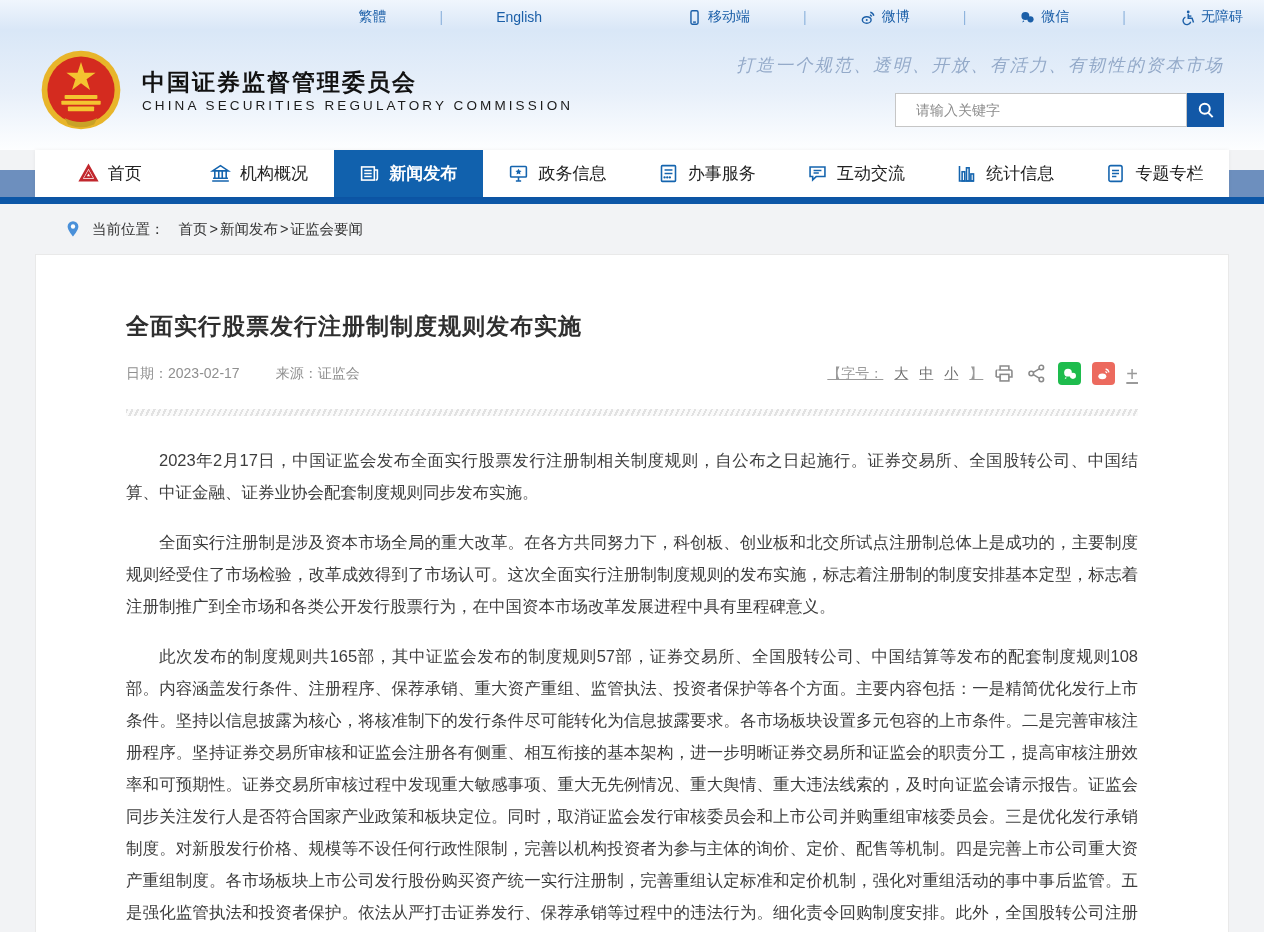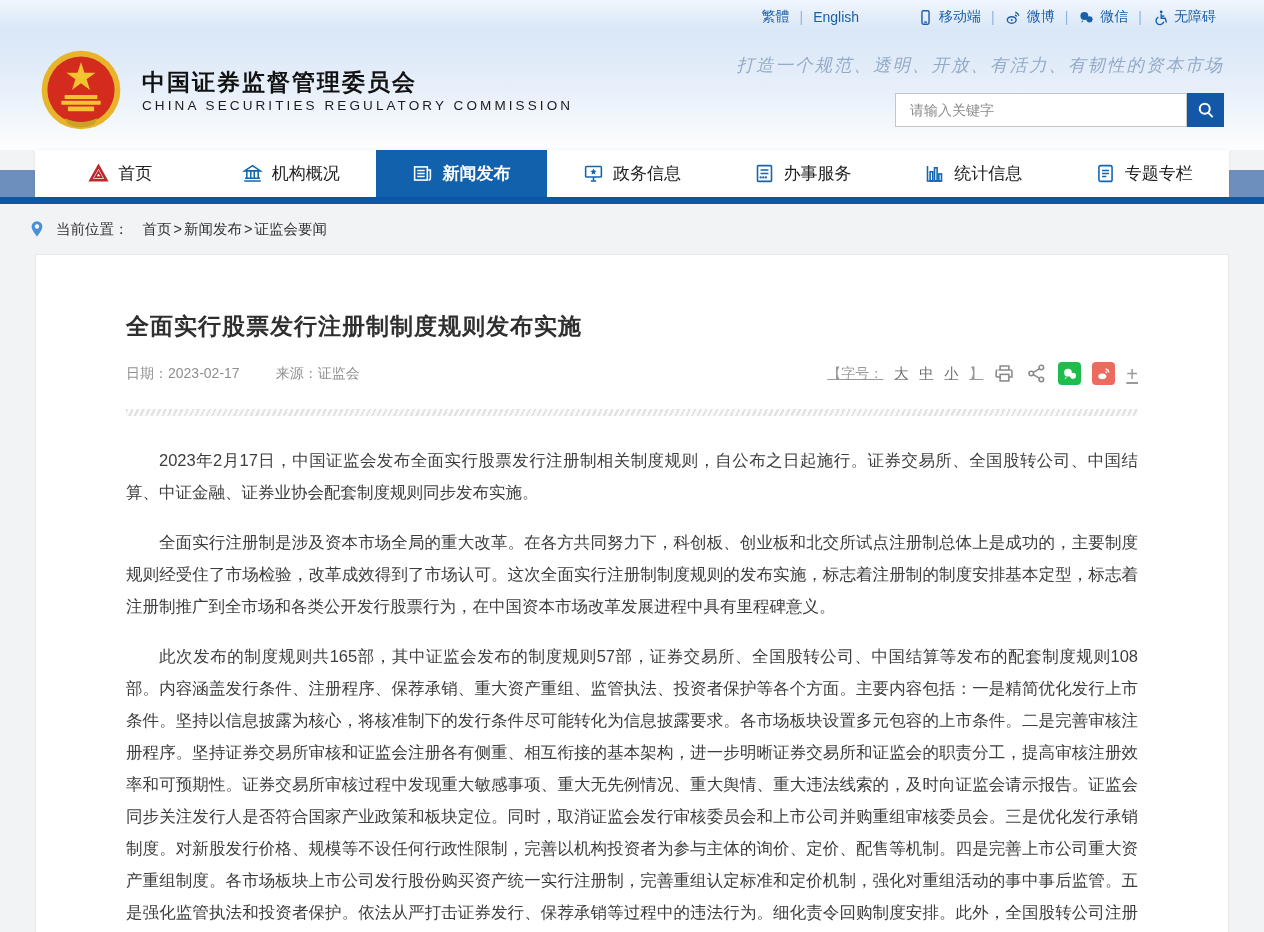"繁體" .topbar { gap: none -> 43px; padding-right: 48px -> 21px }
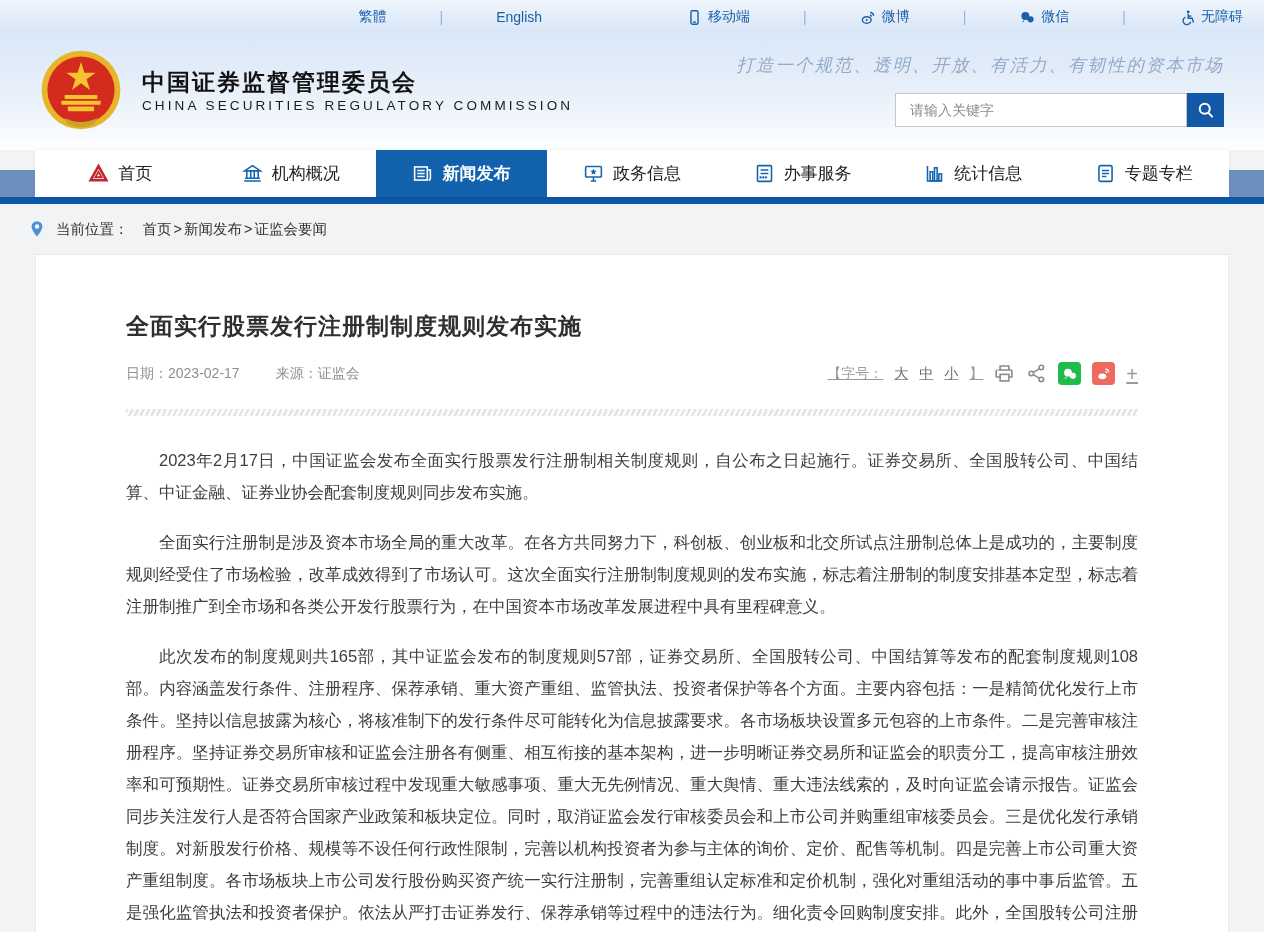"请输入关键字" .searchbar input { padding: 0 14px -> 0 20px }
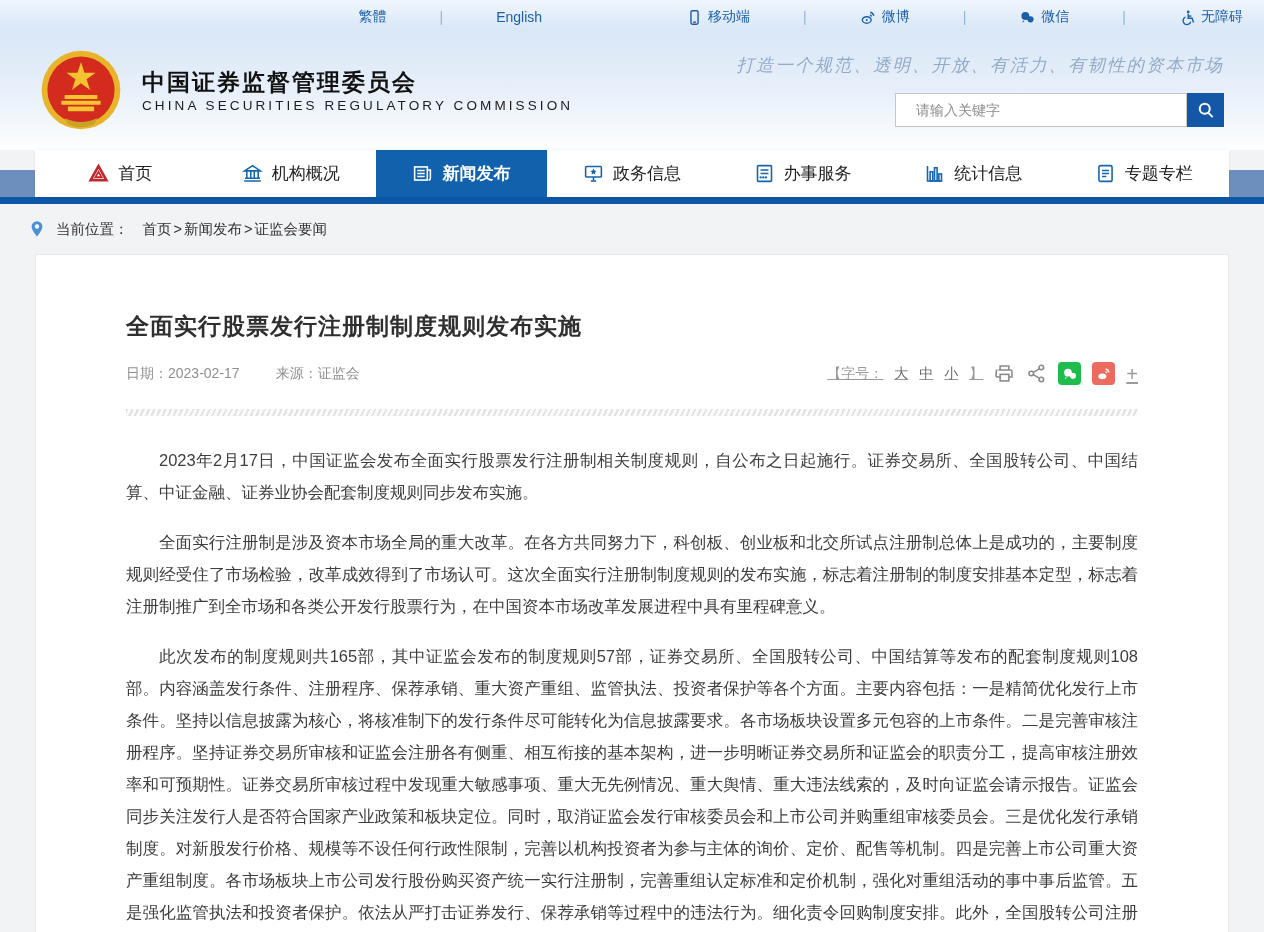"互动交流" div.nav-item { html: none -> <div> <svg> <path></path> <path></path> </svg> <span>互动交流</span> </div> }
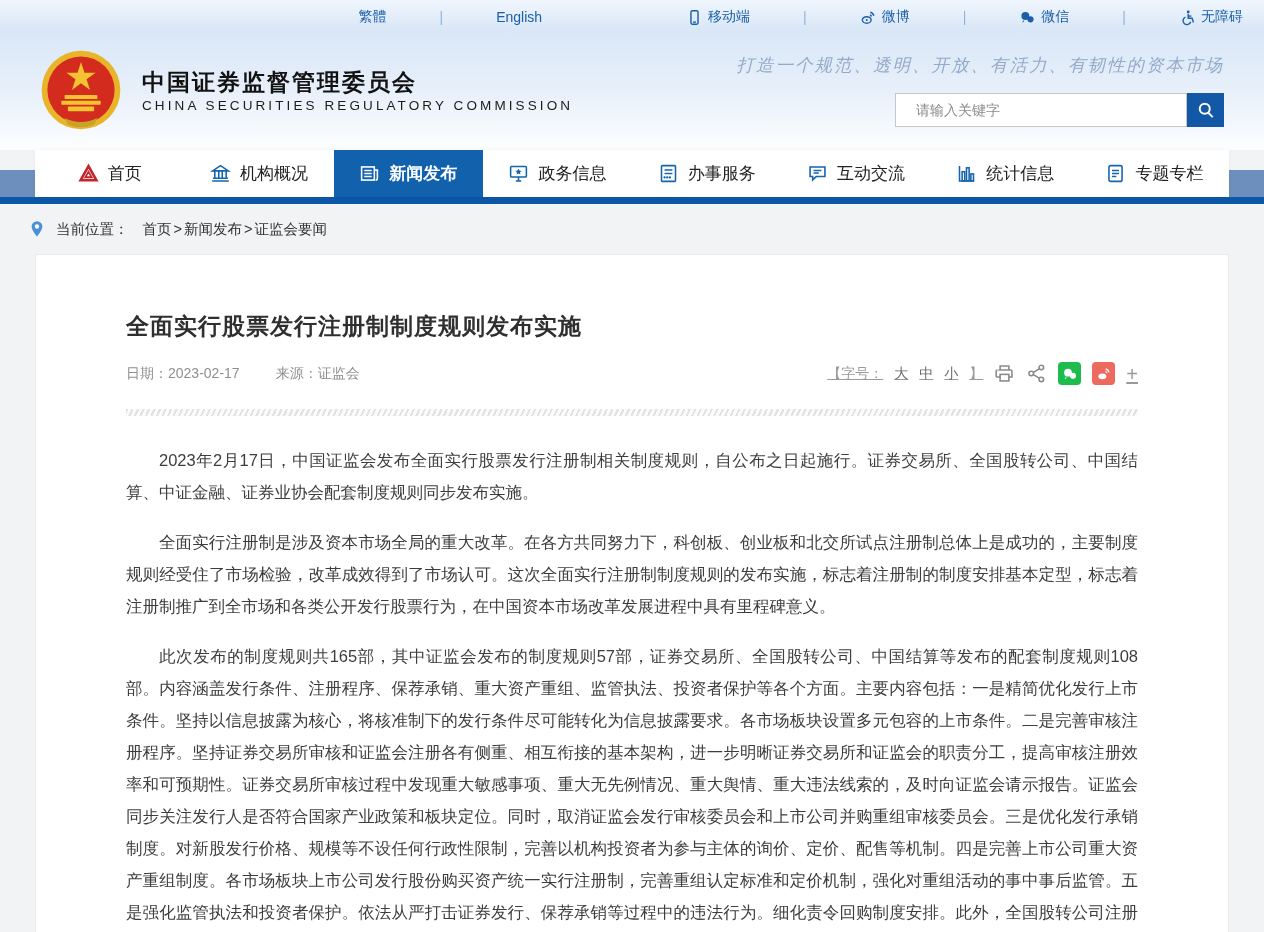"当前位置：" .breadcrumb { padding-left: 28px -> 64px }
